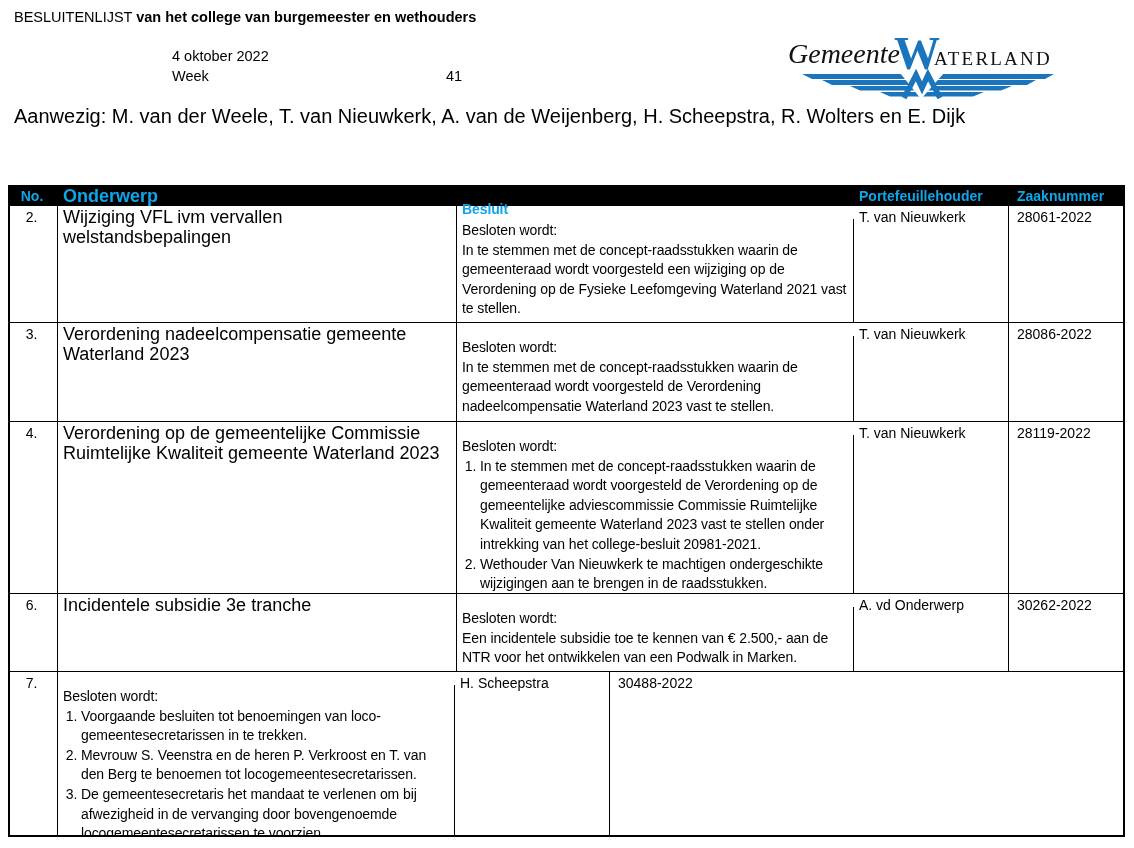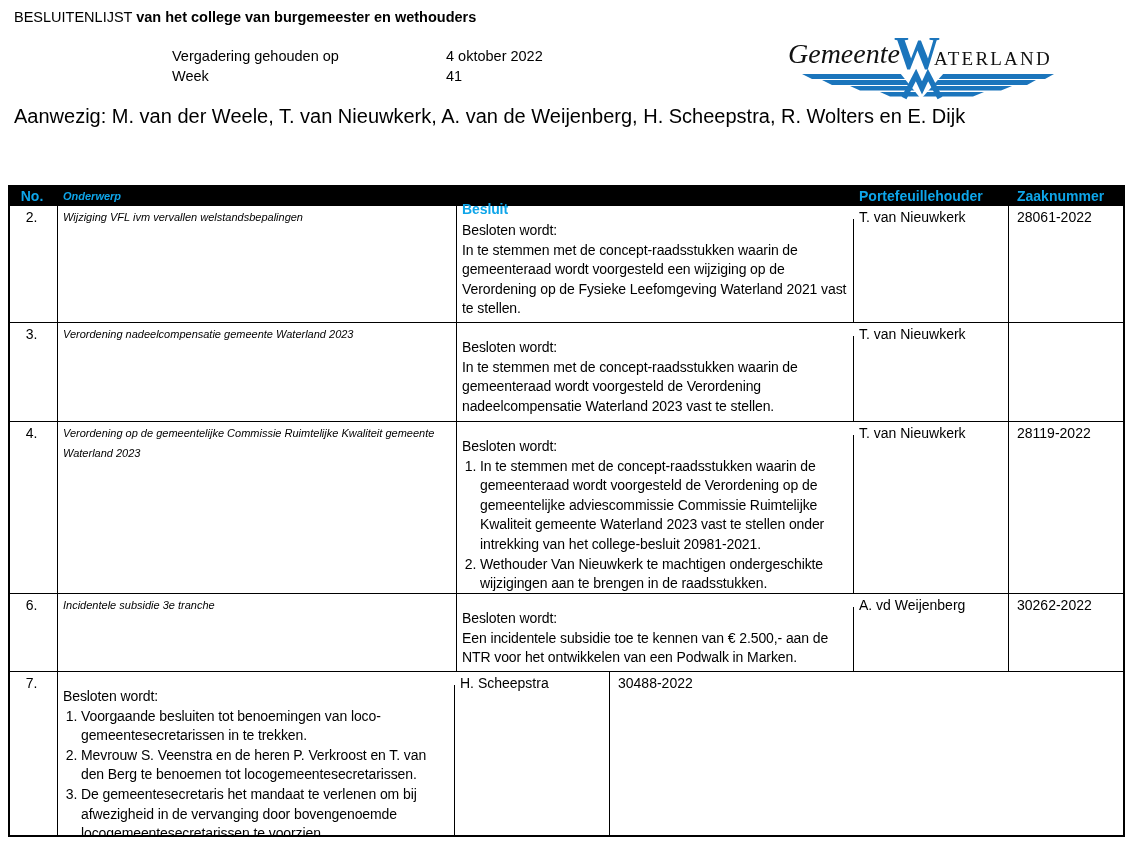"Vergadering gehouden op" span.meta-label { html: <span>Vergadering gehouden op</span> -> none }
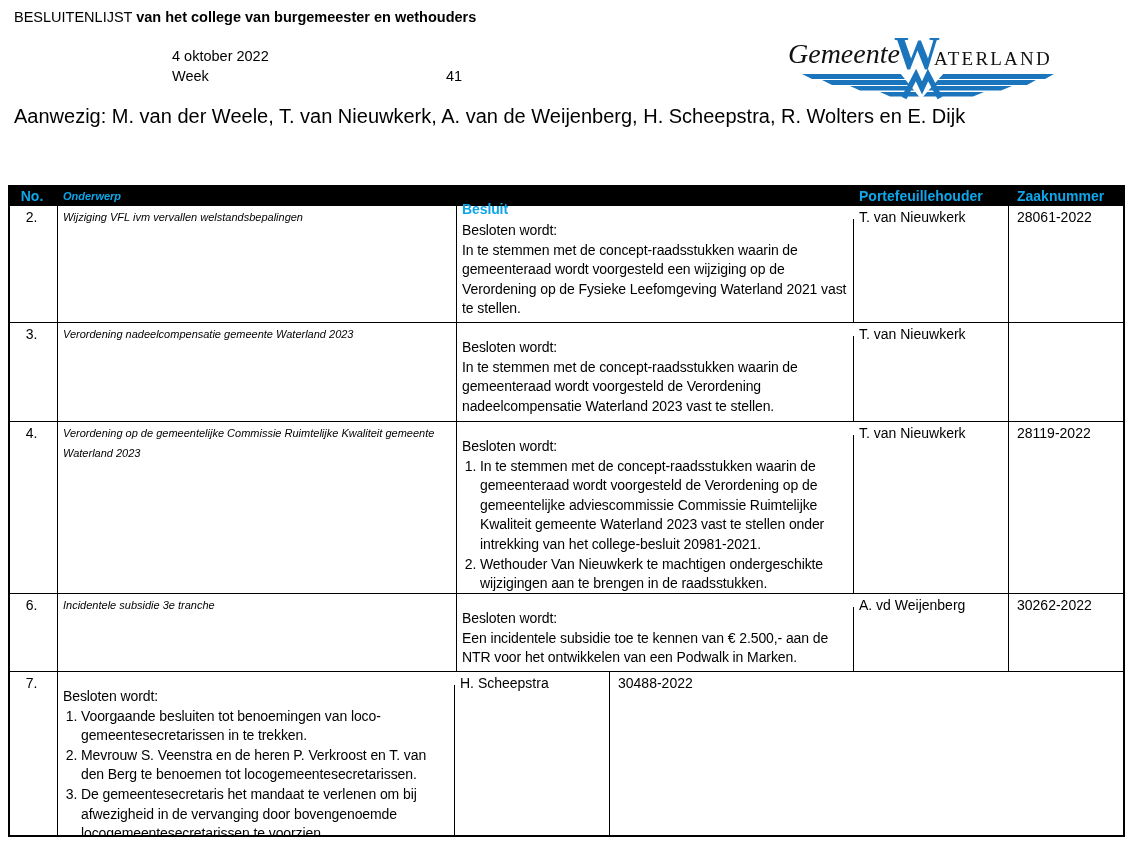"Onderwerp" .c2 { font-size: 11px -> 18px; font-style: italic -> none }
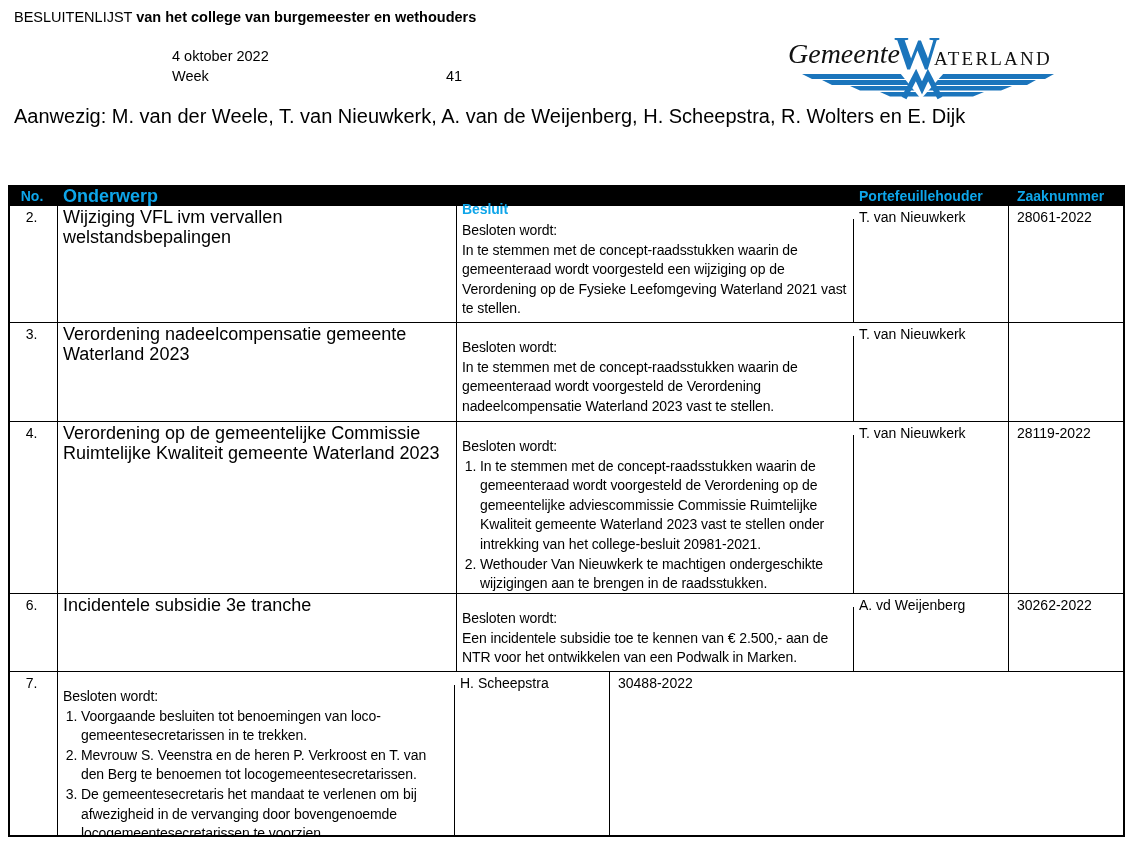"28086-2022" div.cell { html: none -> <div>28086-2022</div> }
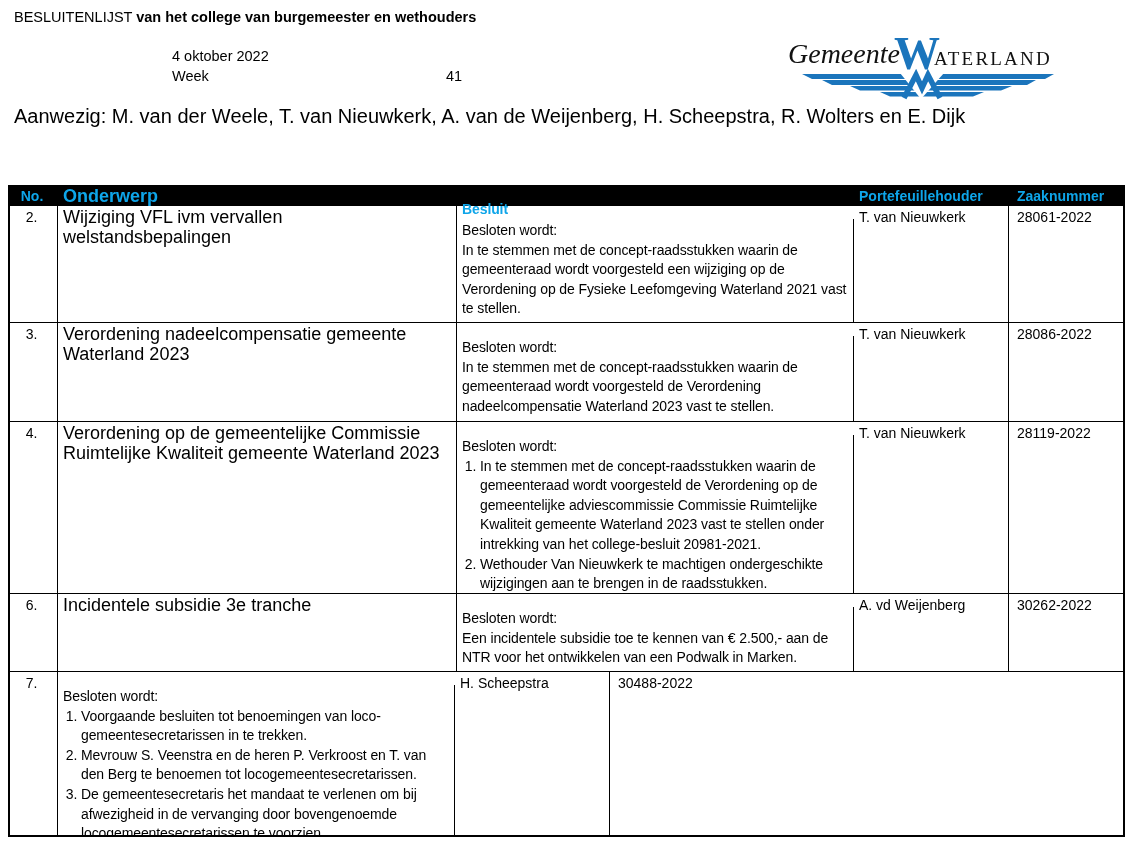"A. vd Weijenberg" div.cell { text: Weijenberg -> Onderwerp }
